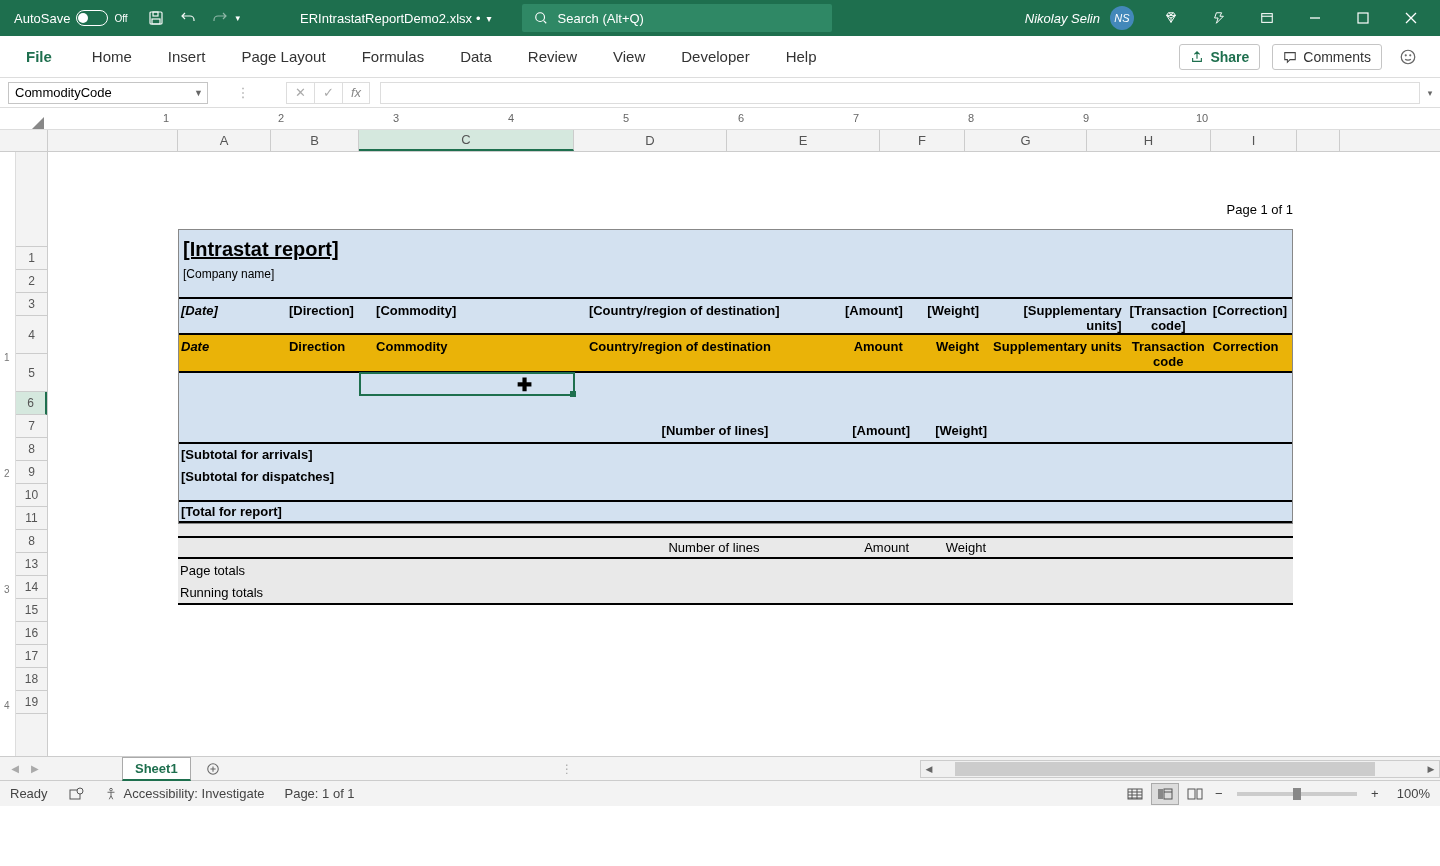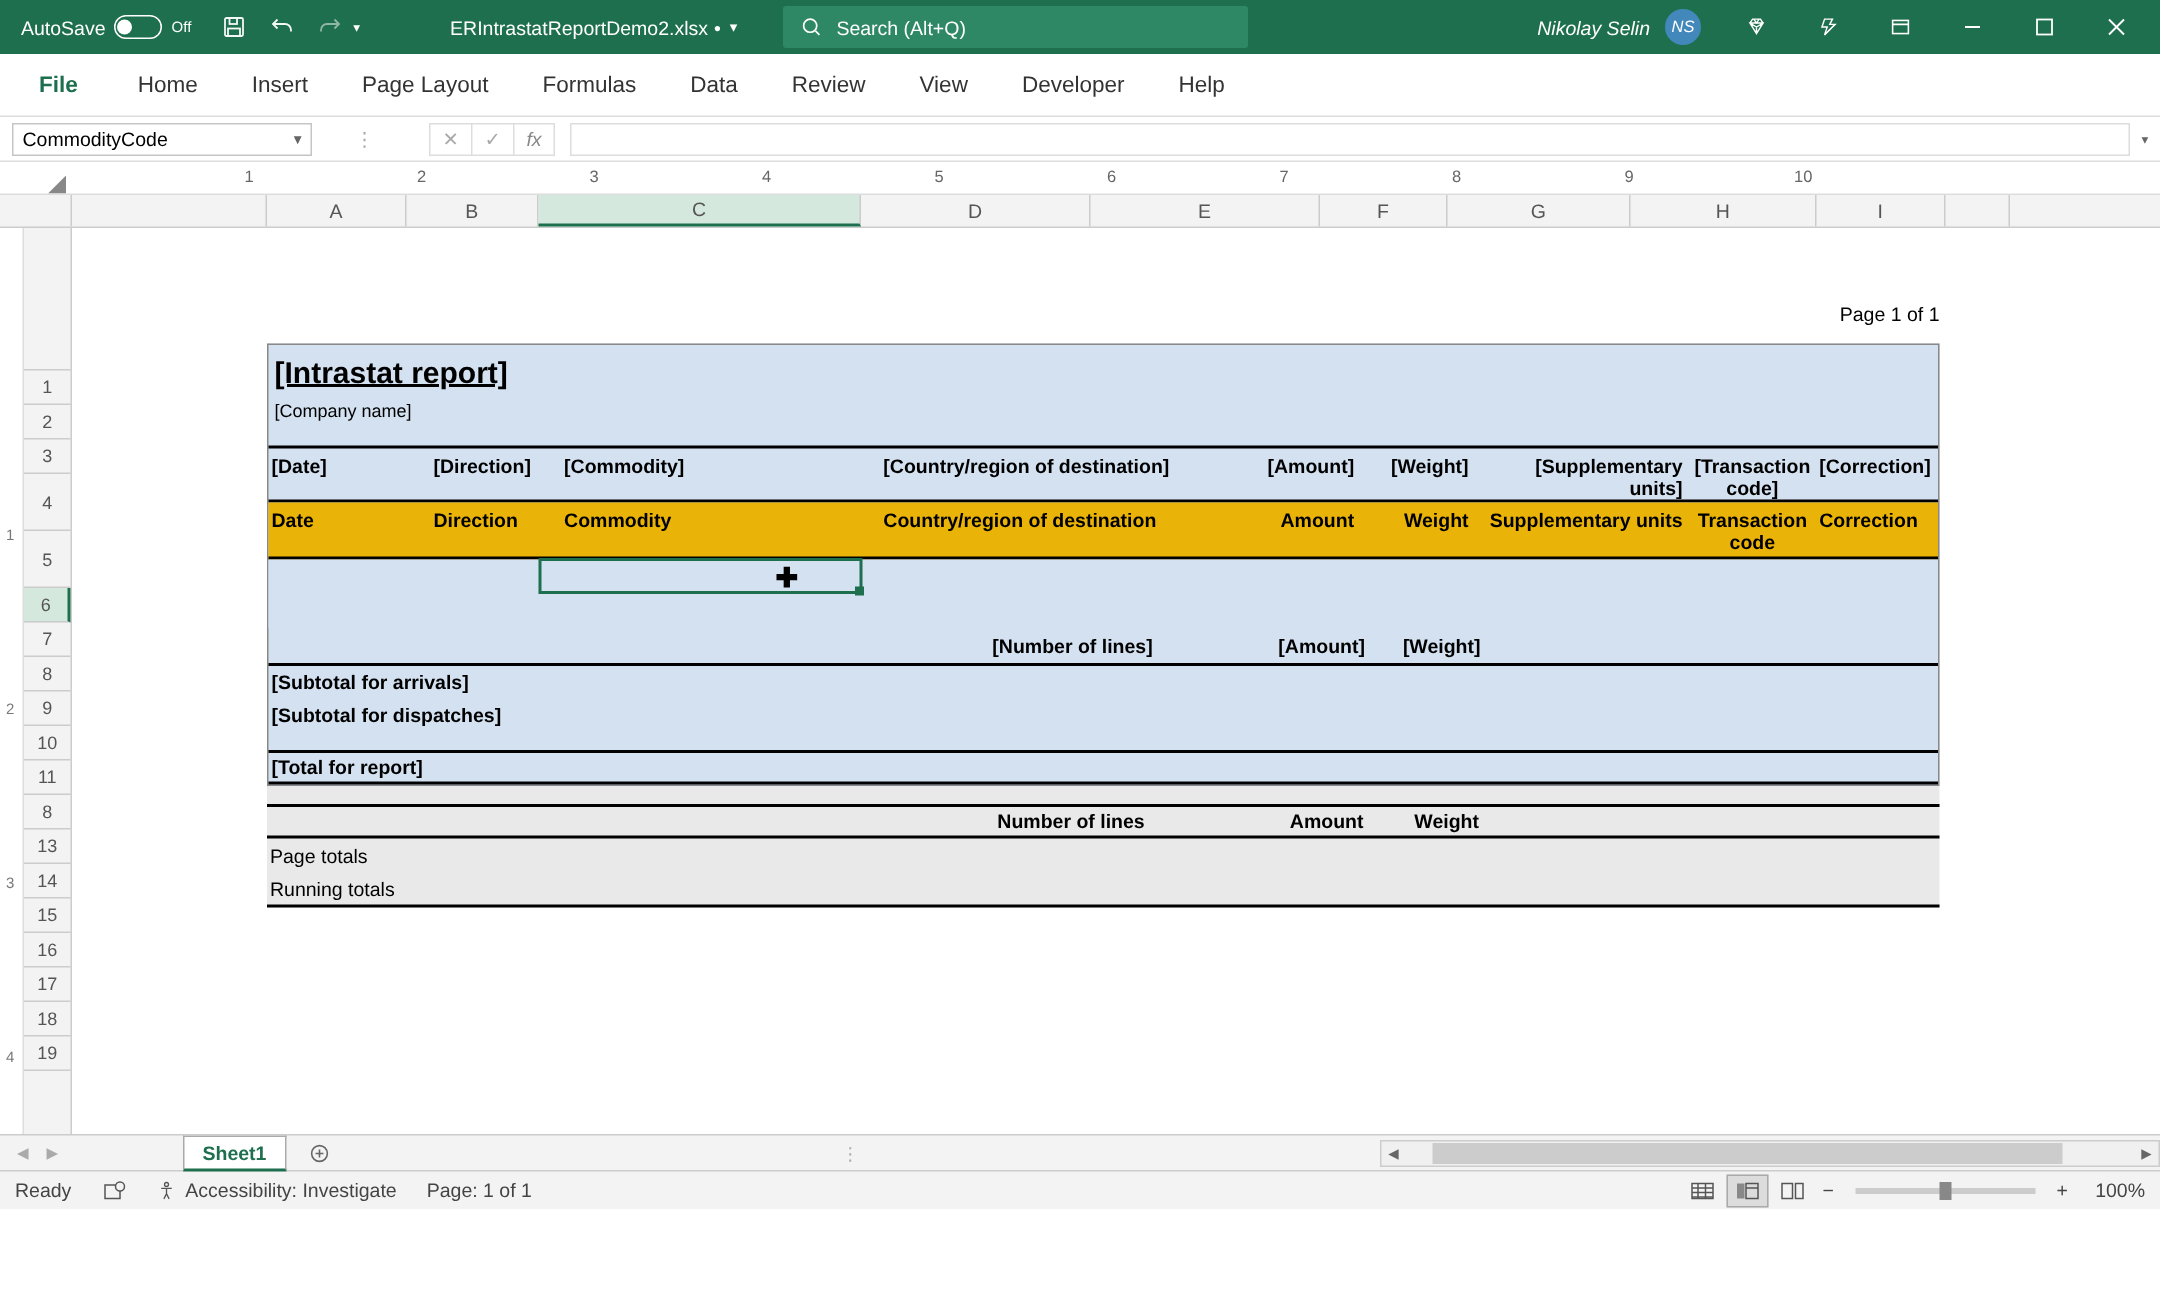"Share" div.ribbon-right { html: none -> <div> <div> <svg> <path></path> </svg> <span>Share</span> </div> <div> <svg> <path></path> </svg> <span>Comments</span> </div> <div> <svg> <circle></circle> <circle></circle> <circle></circle> <path></path> </svg> </div> </div> }
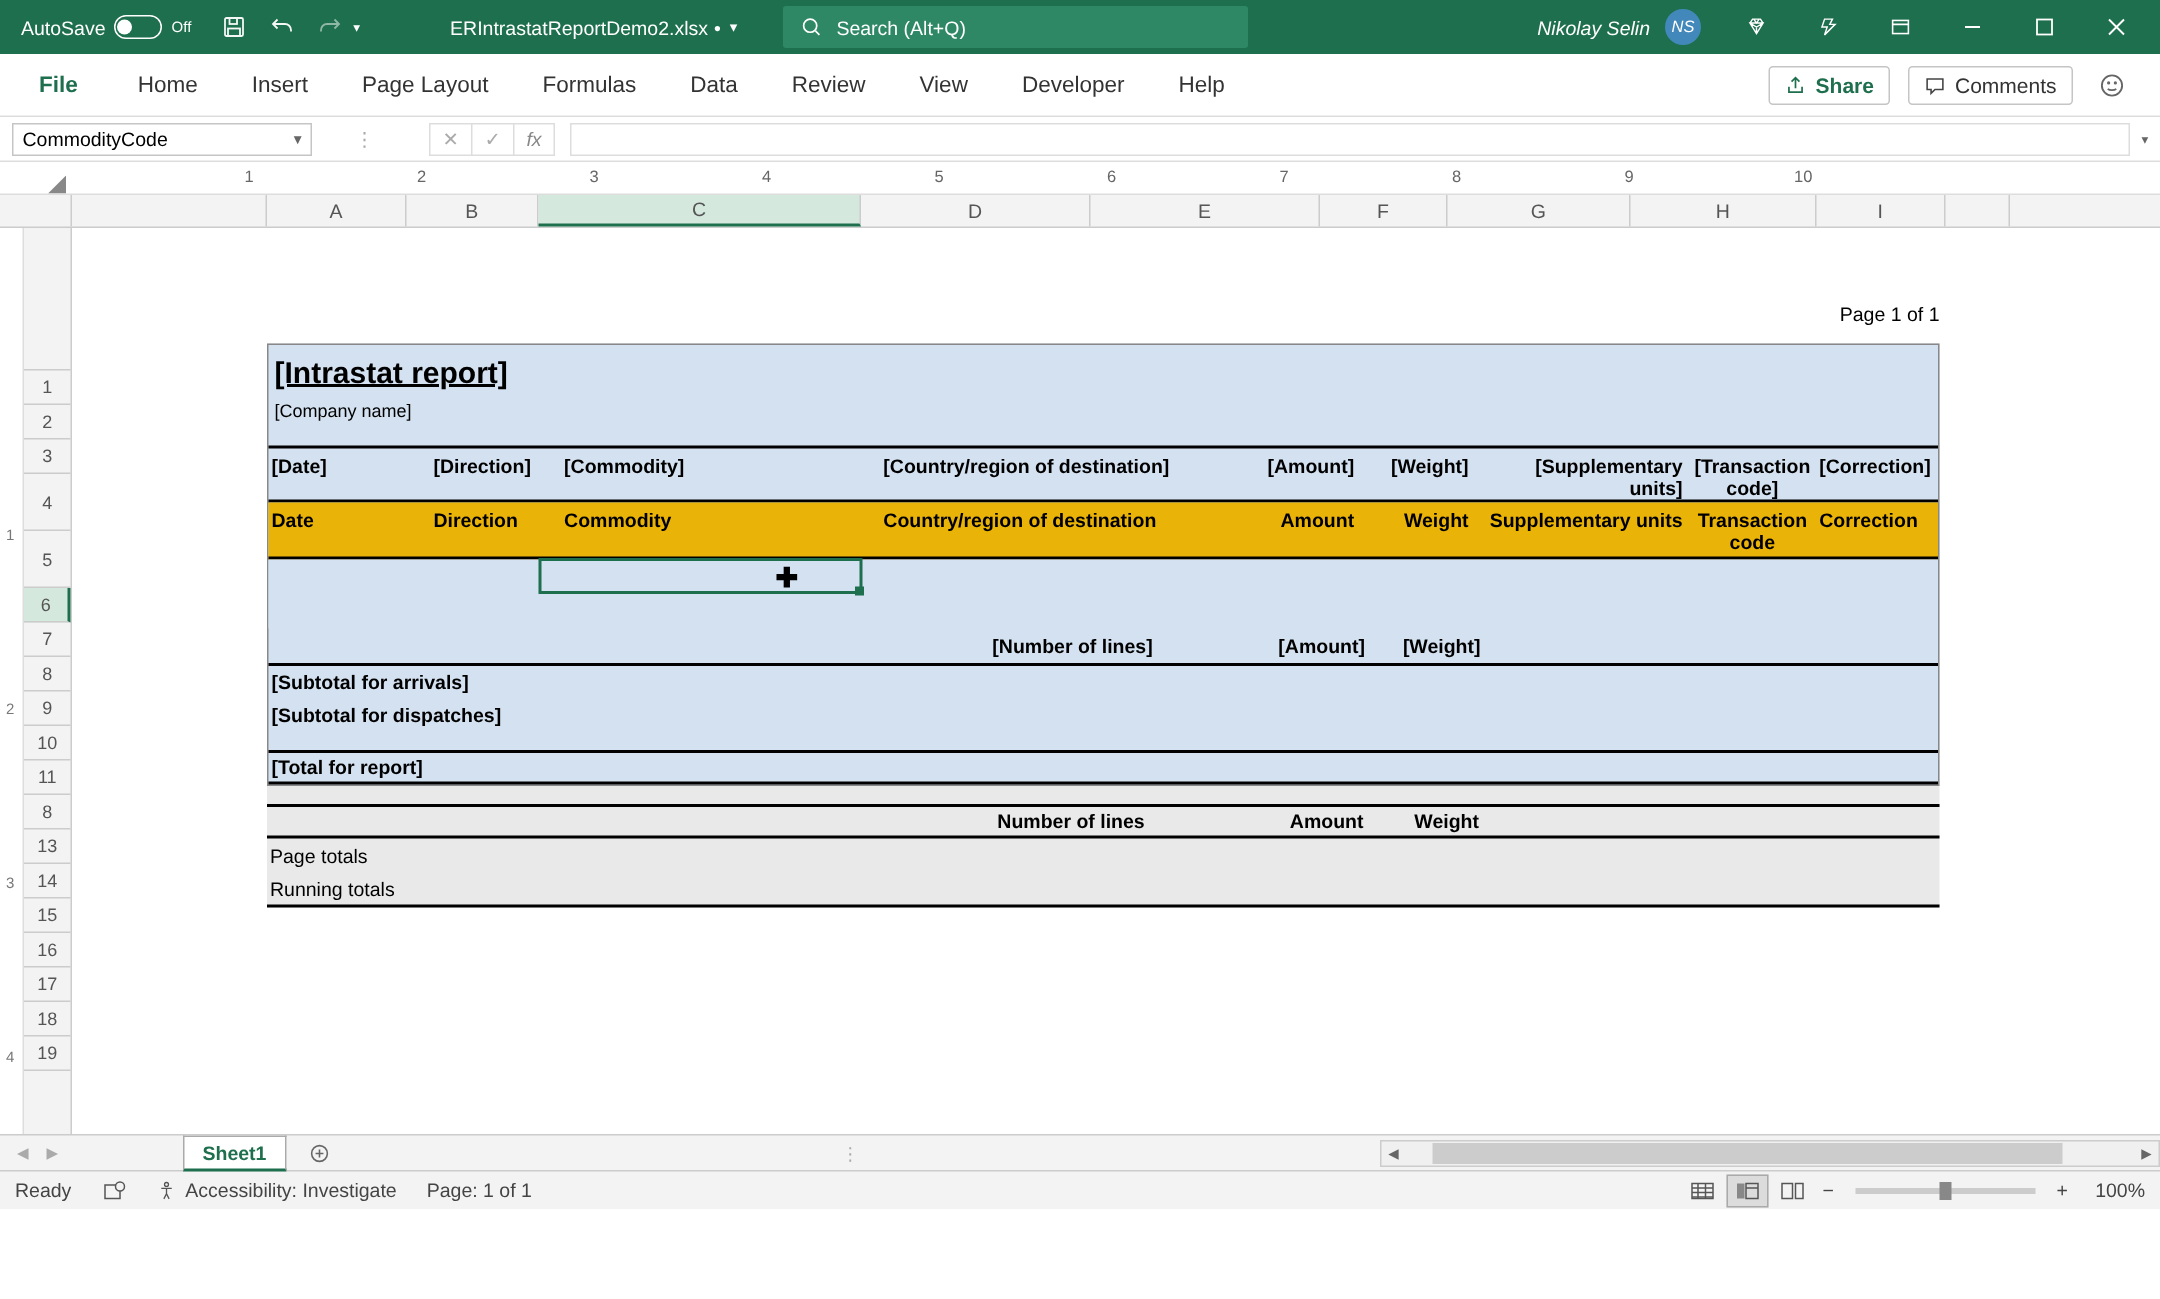"[Date]" .c1 { font-style: none -> italic }
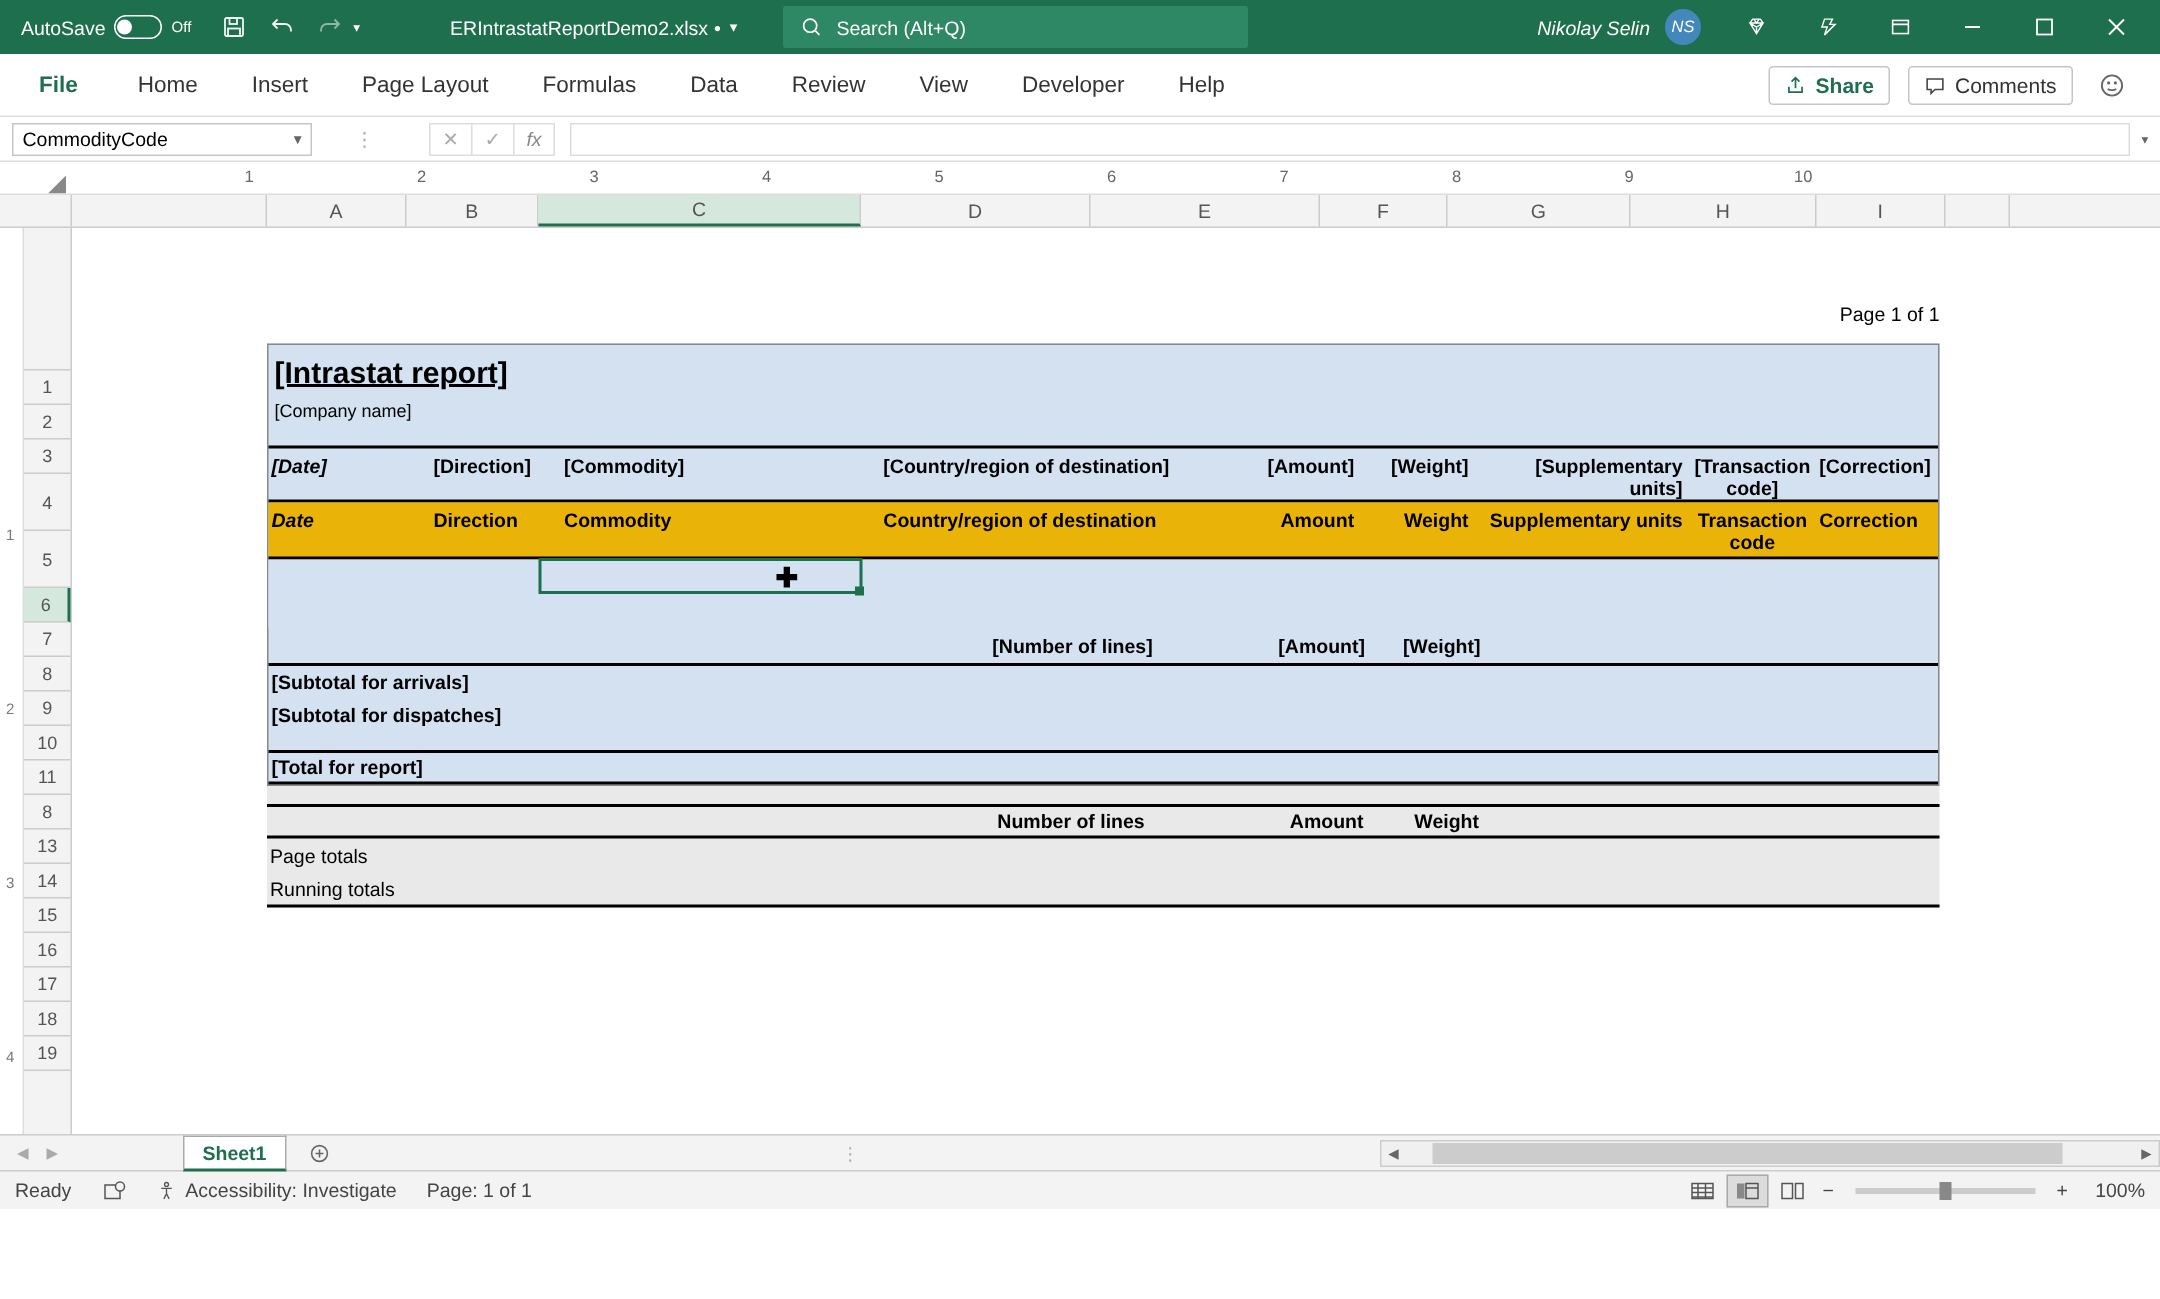"Number of lines" .footer-hdr { font-weight: bold -> normal }
